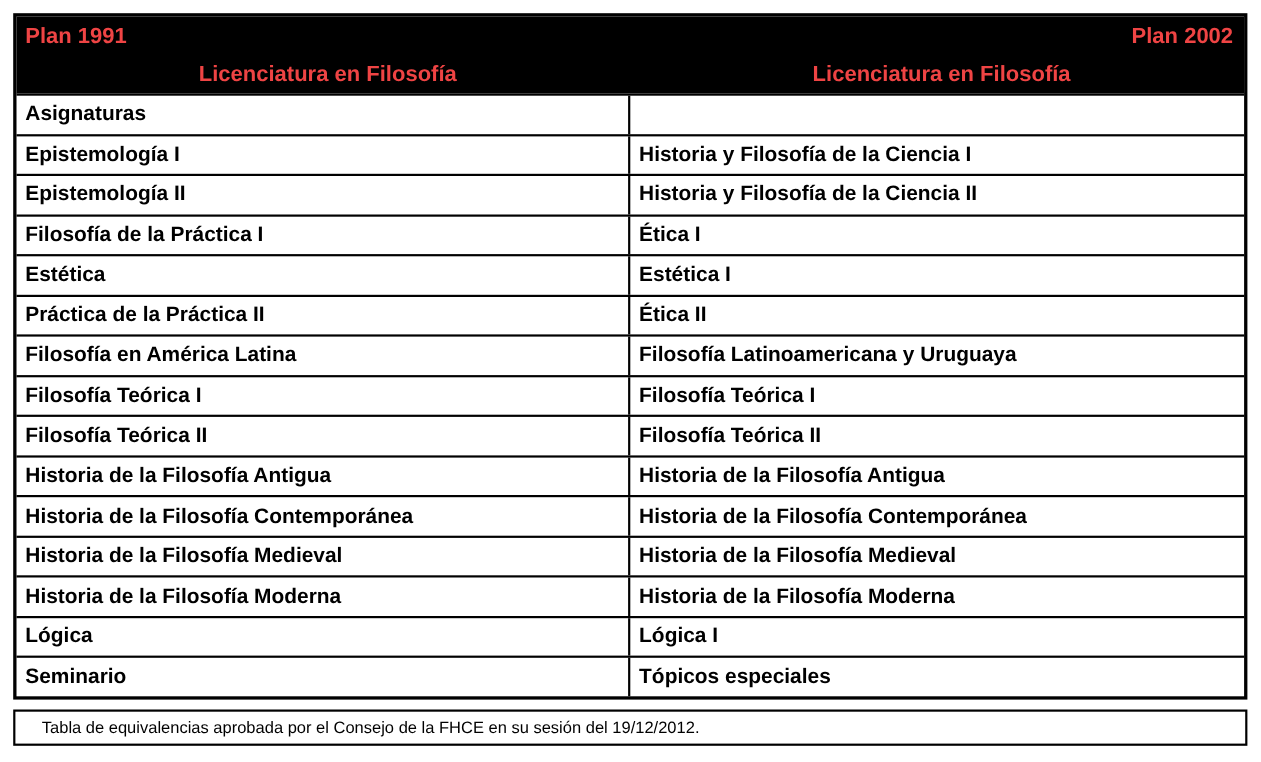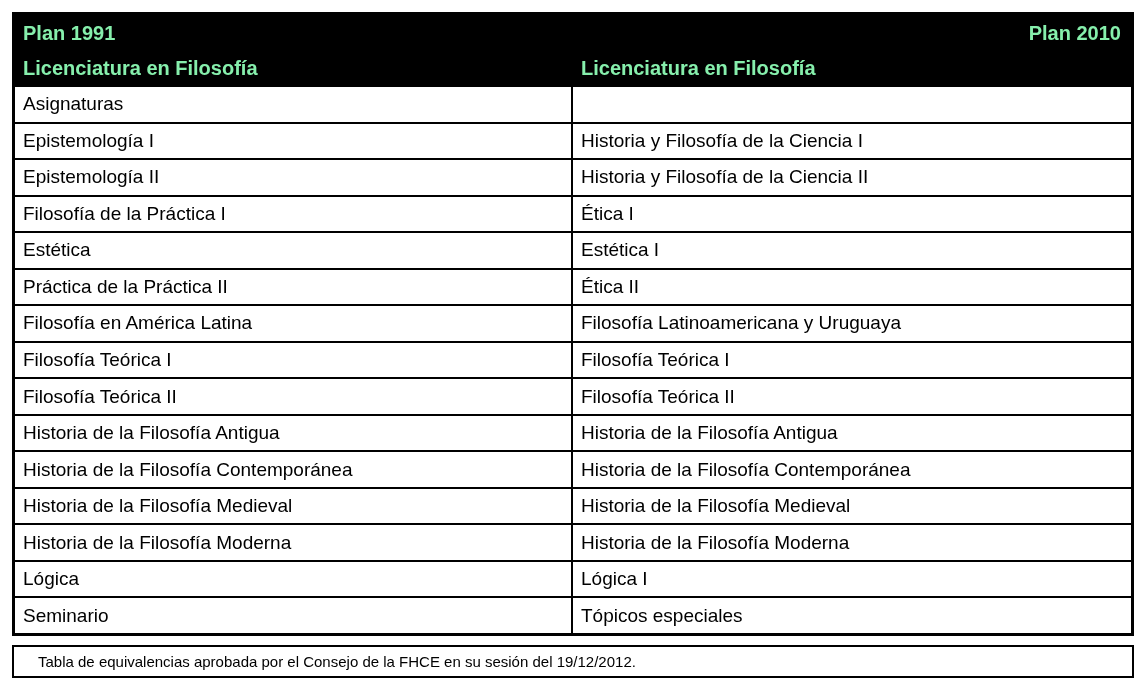"Plan 1991" div.thead { color: #86efac -> #ef4444 }
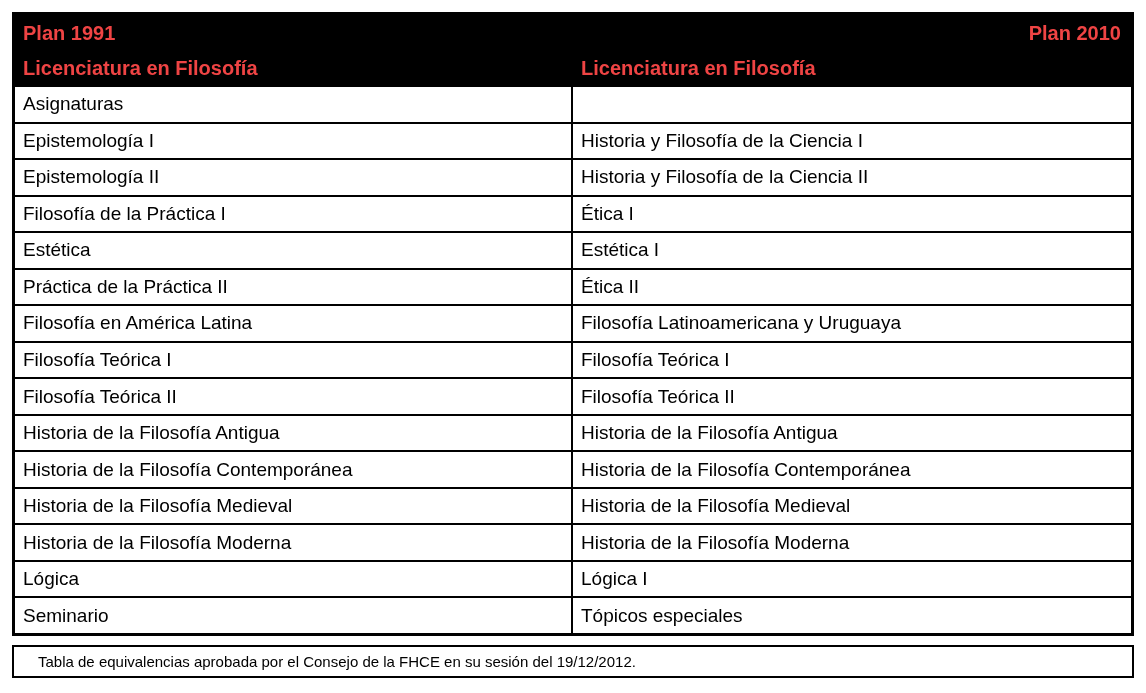"Plan 2010" span { text: 2010 -> 2002 }
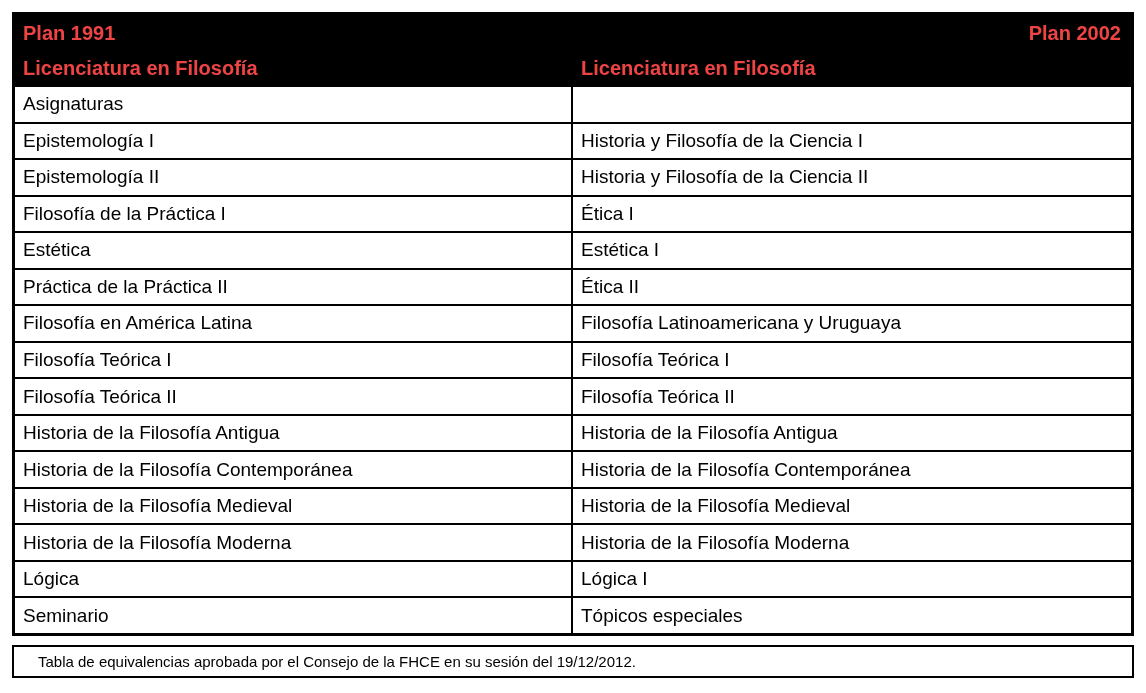"Licenciatura en Filosofía" .thead-line2 .hcell { text-align: none -> center }
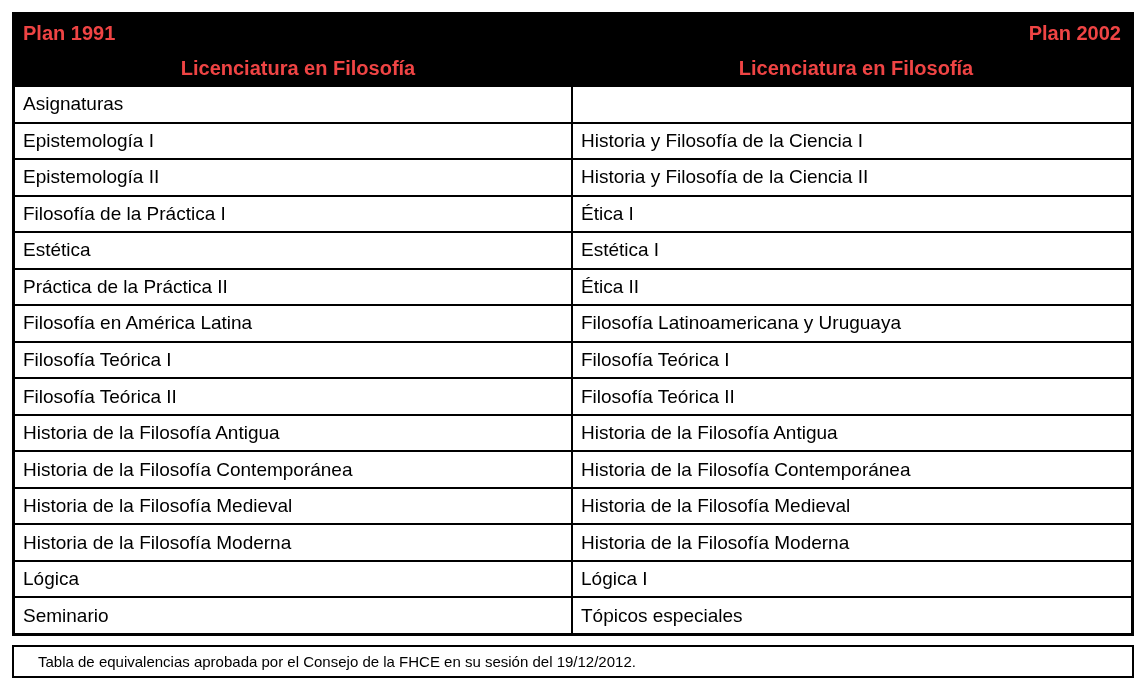"Asignaturas" .trow .cell { font-weight: none -> bold }
